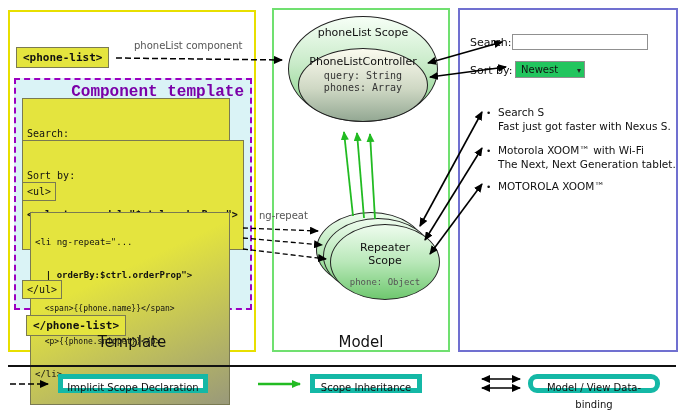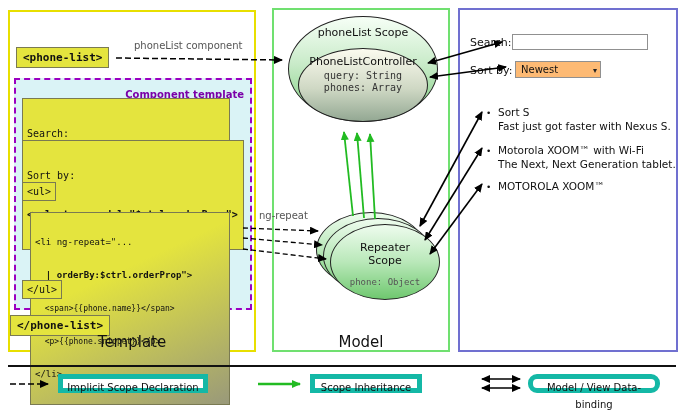"Newest" .view-select { background: #fdba74 -> #22c55e; width: 86px -> 70px }
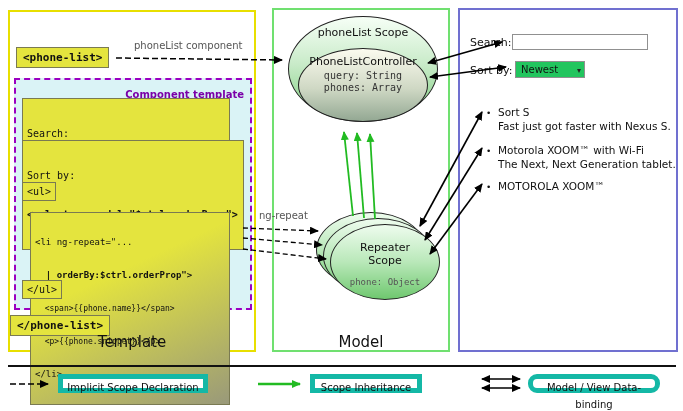"Component template" .ct-label { font-family: none -> Liberation Mono, monospace; font-size: 10px -> 16px; top: 9px -> 3px }
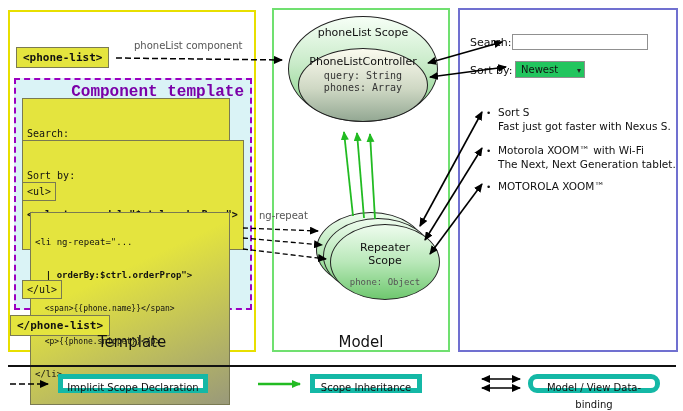"Sort S" span { text: Sort -> Search }
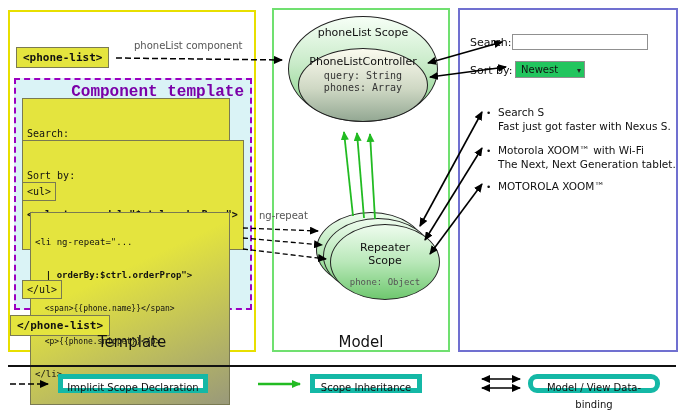"</phone-list>" div.tagbox { left: 0 -> 16px }
